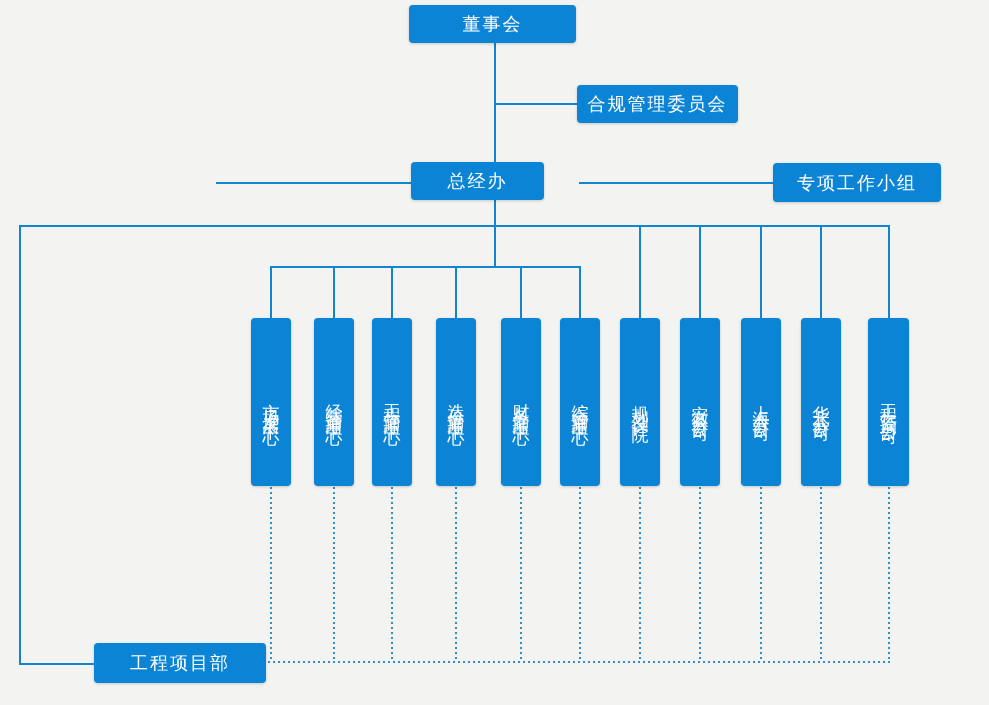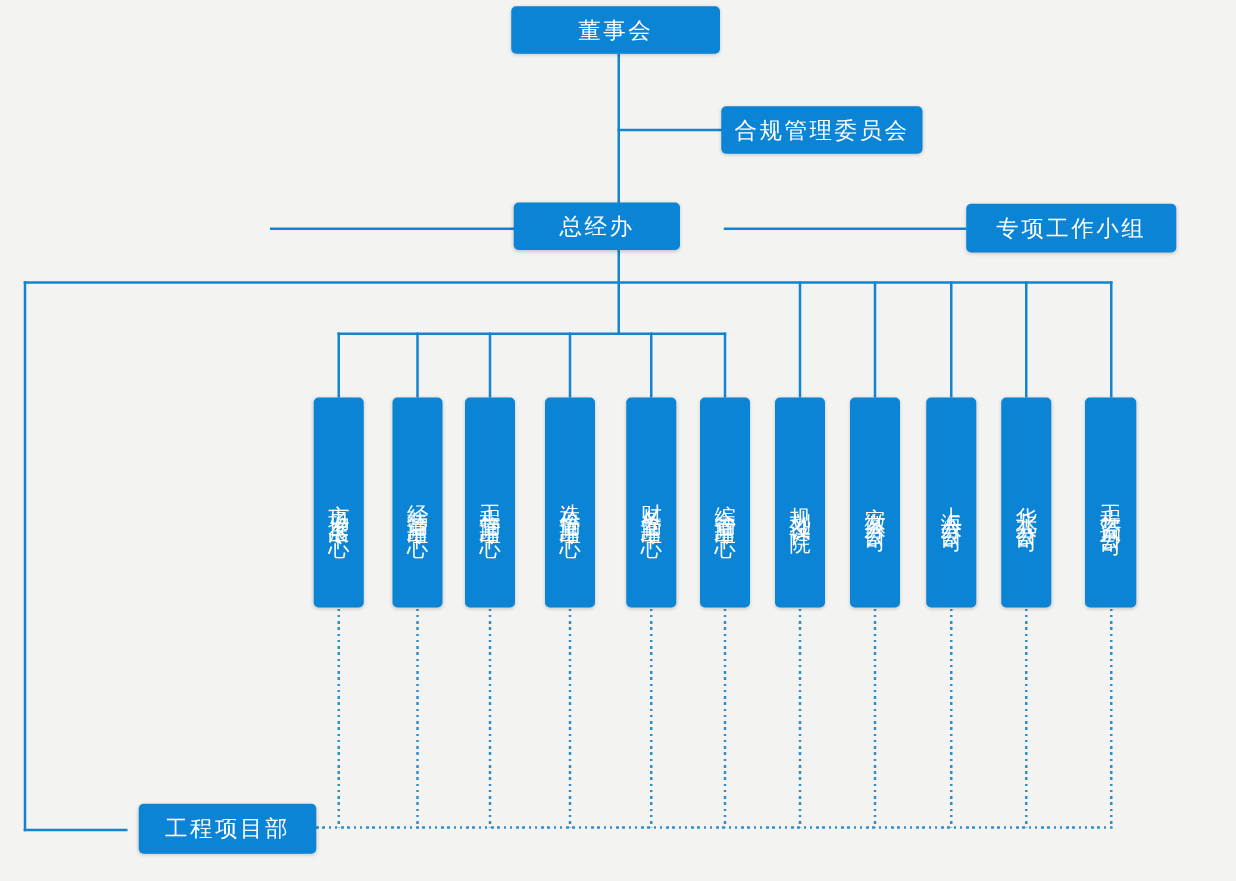"工程项目部" div.node { left: 99px -> 82px; width: 142px -> 172px }
